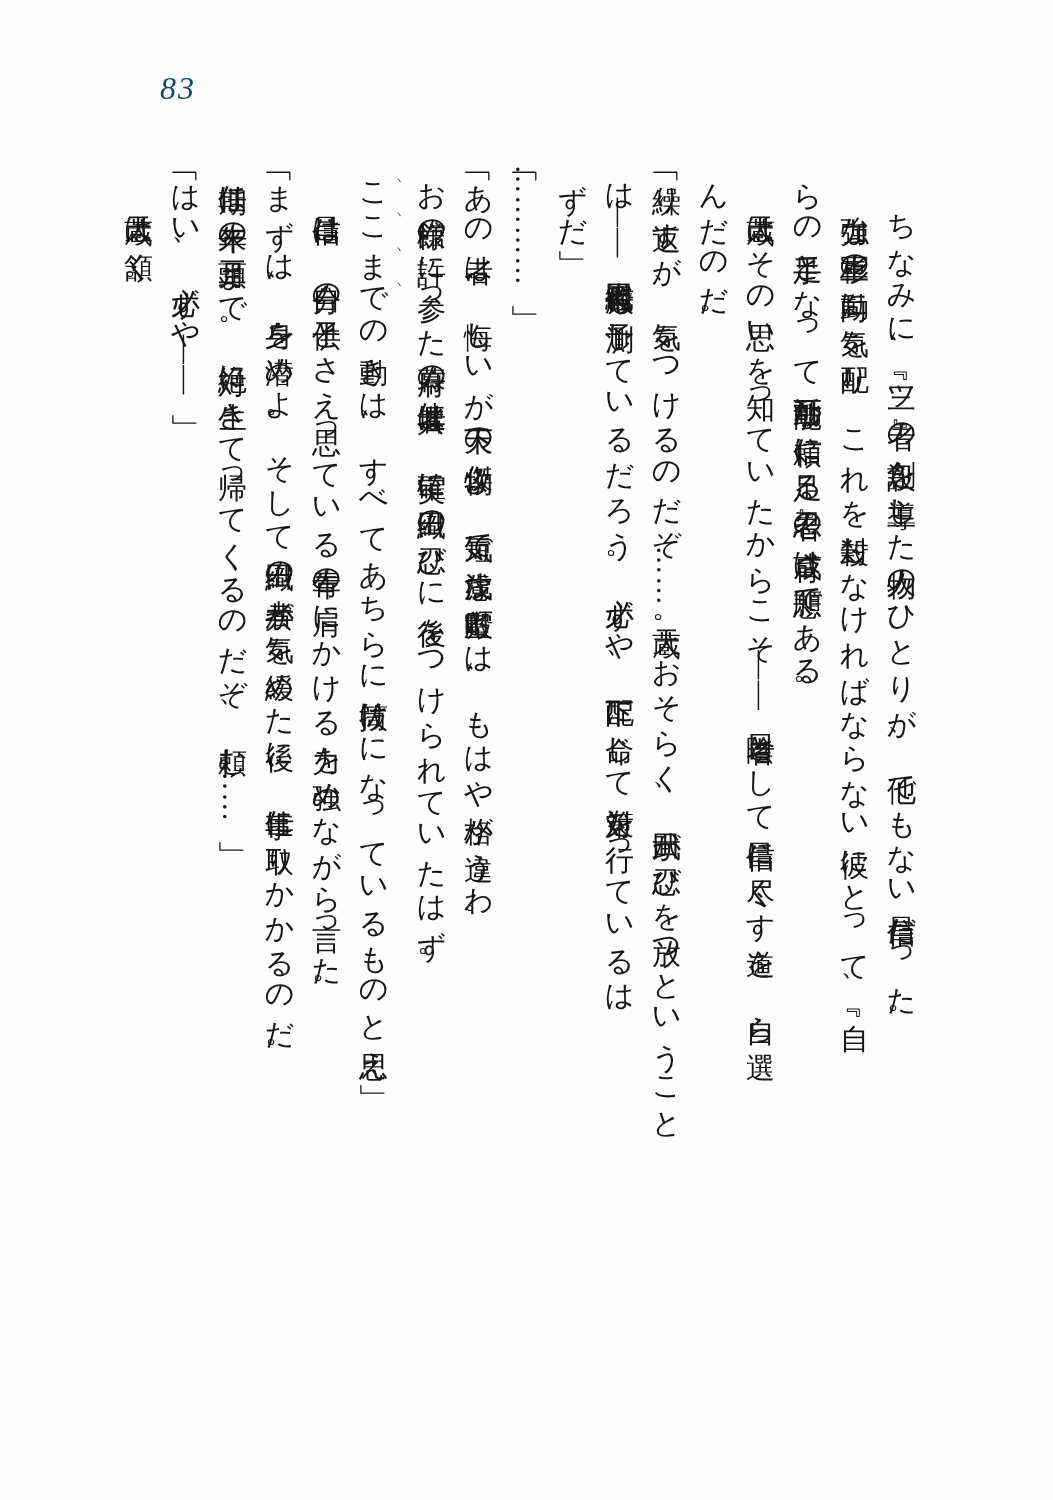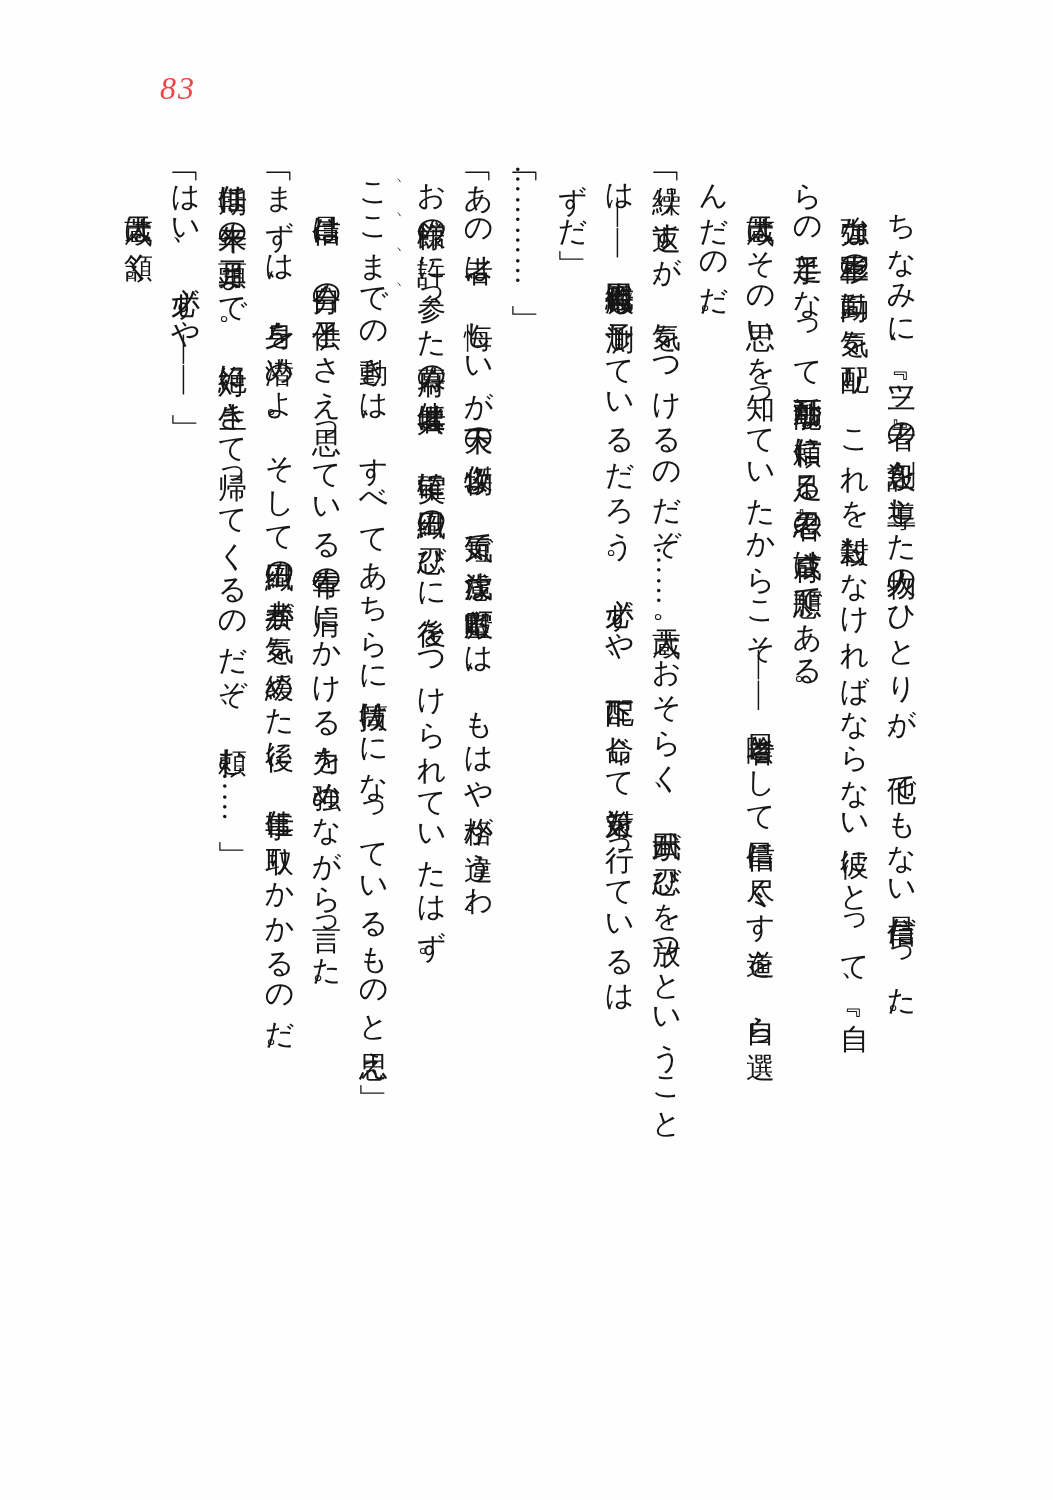"83" .page-number { color: #ef4444 -> #0c4a6e }
